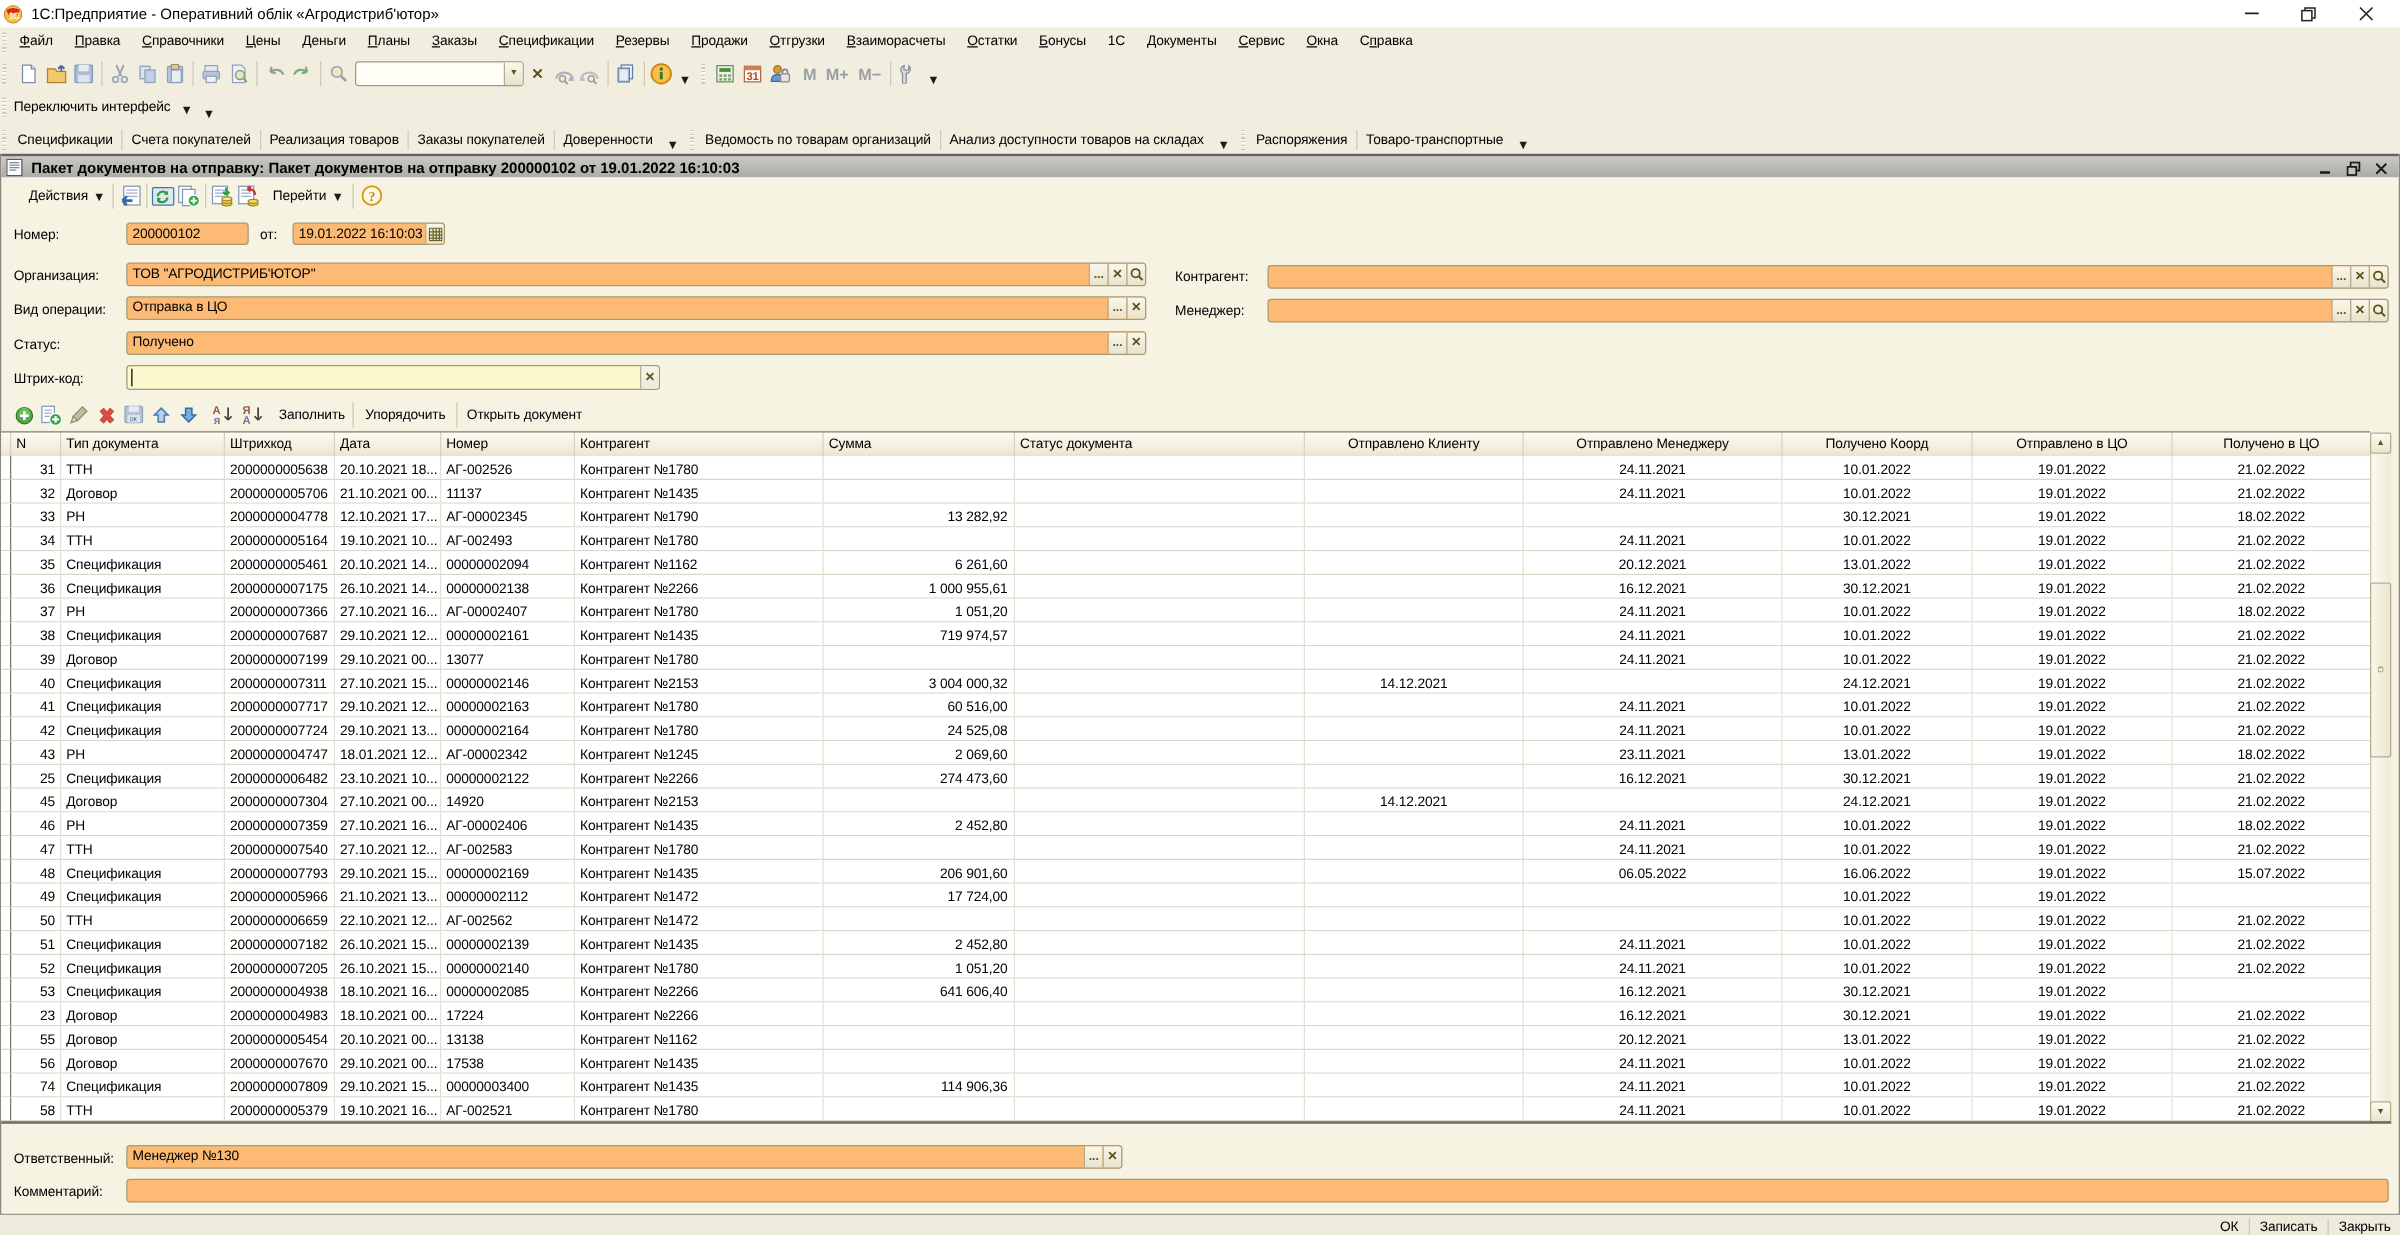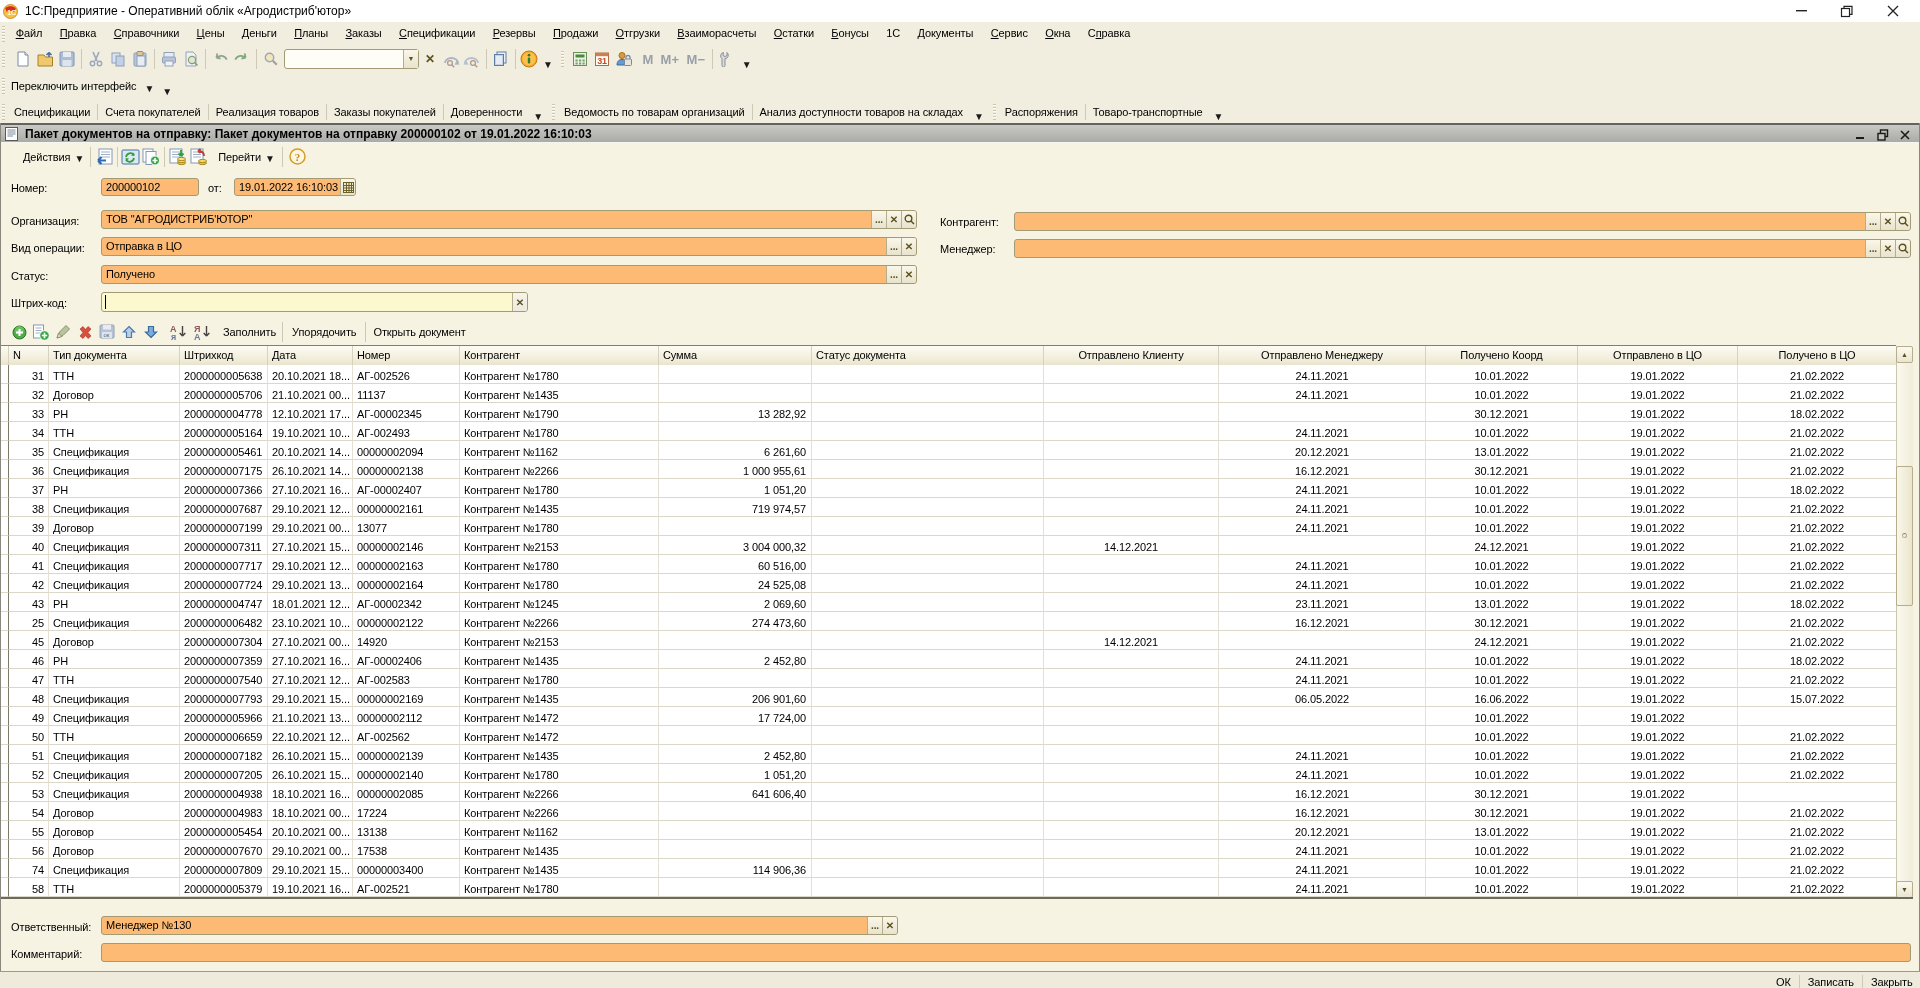"54" div.c { text: 54 -> 23 }
